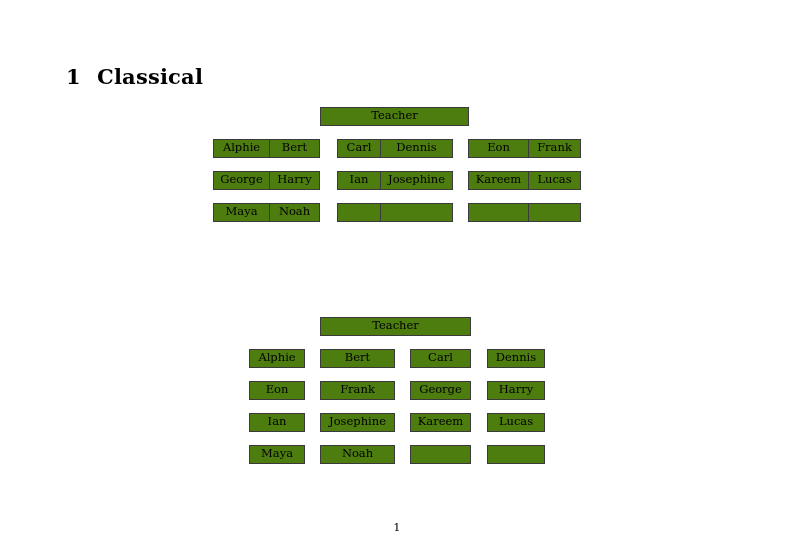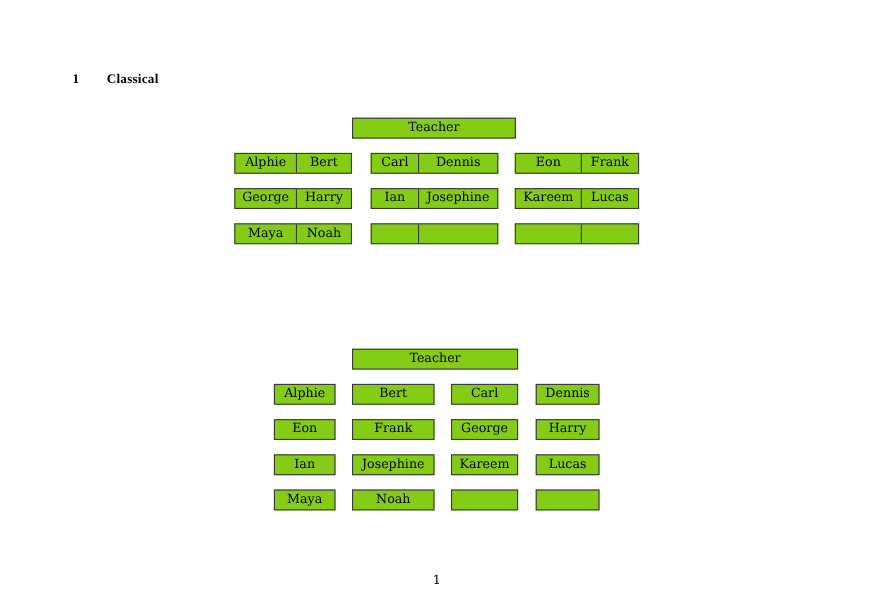"1 Classical" .section-heading { font-family: Liberation Serif, serif -> none; font-size: 12px -> 21px }
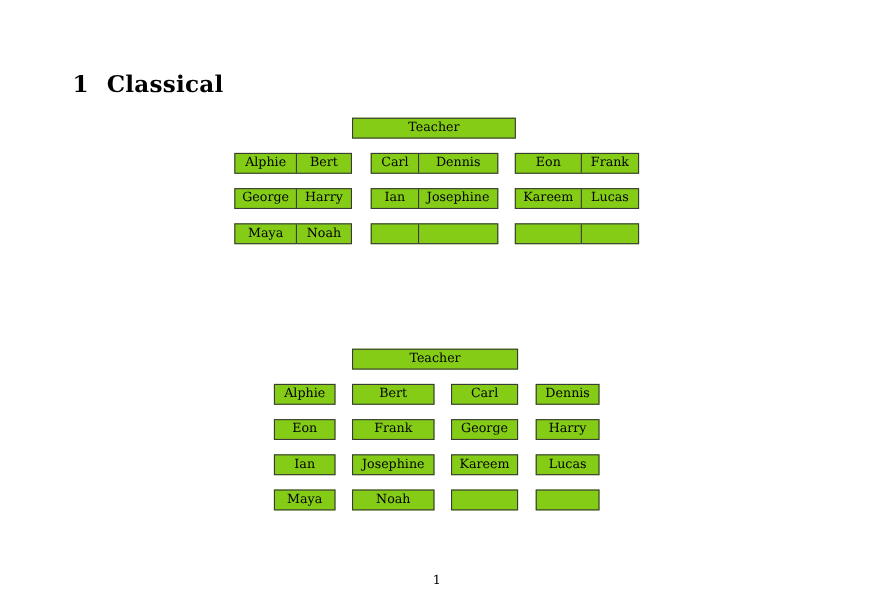"Teacher" .box { background: #84cc16 -> #4d7c0f }
